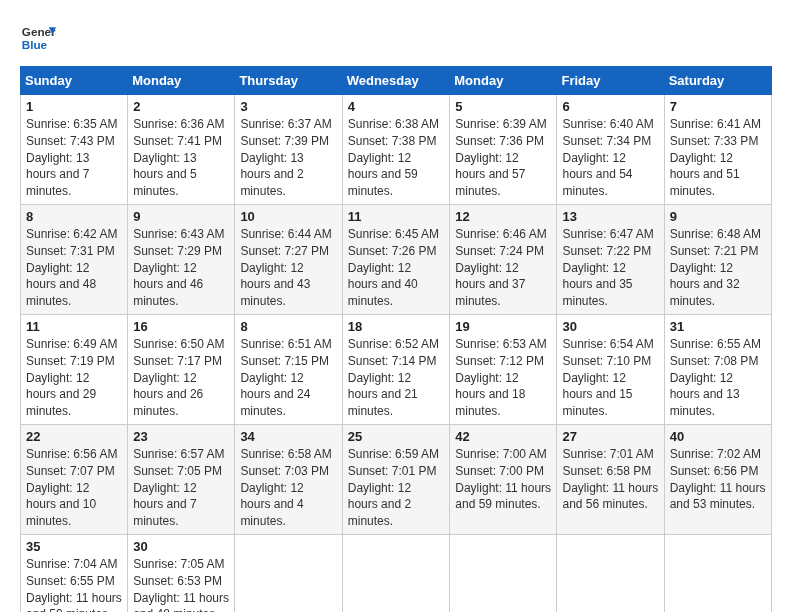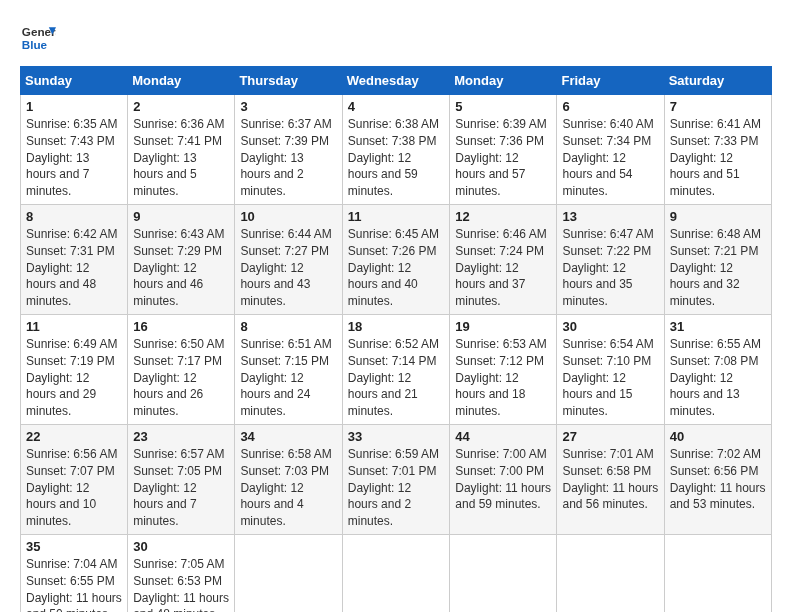"33" span.day-number { text: 33 -> 25 }
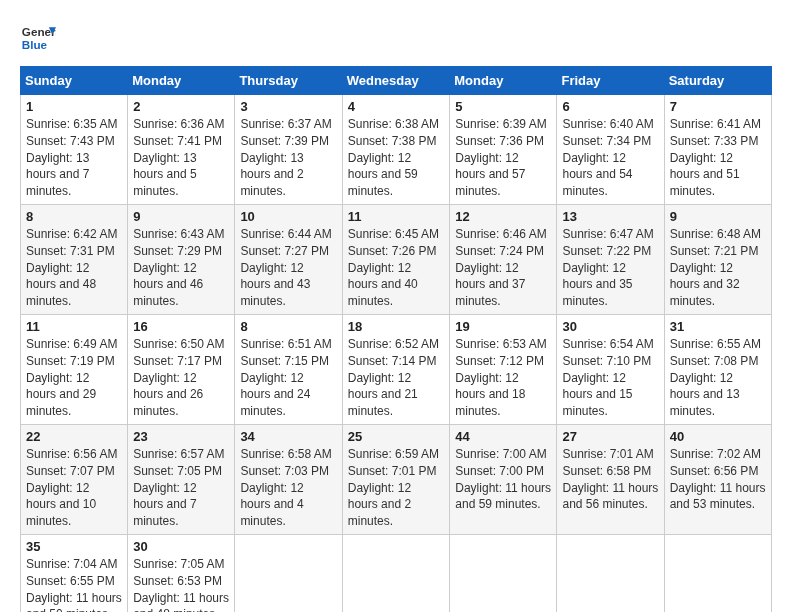"44" span.day-number { text: 44 -> 42 }
